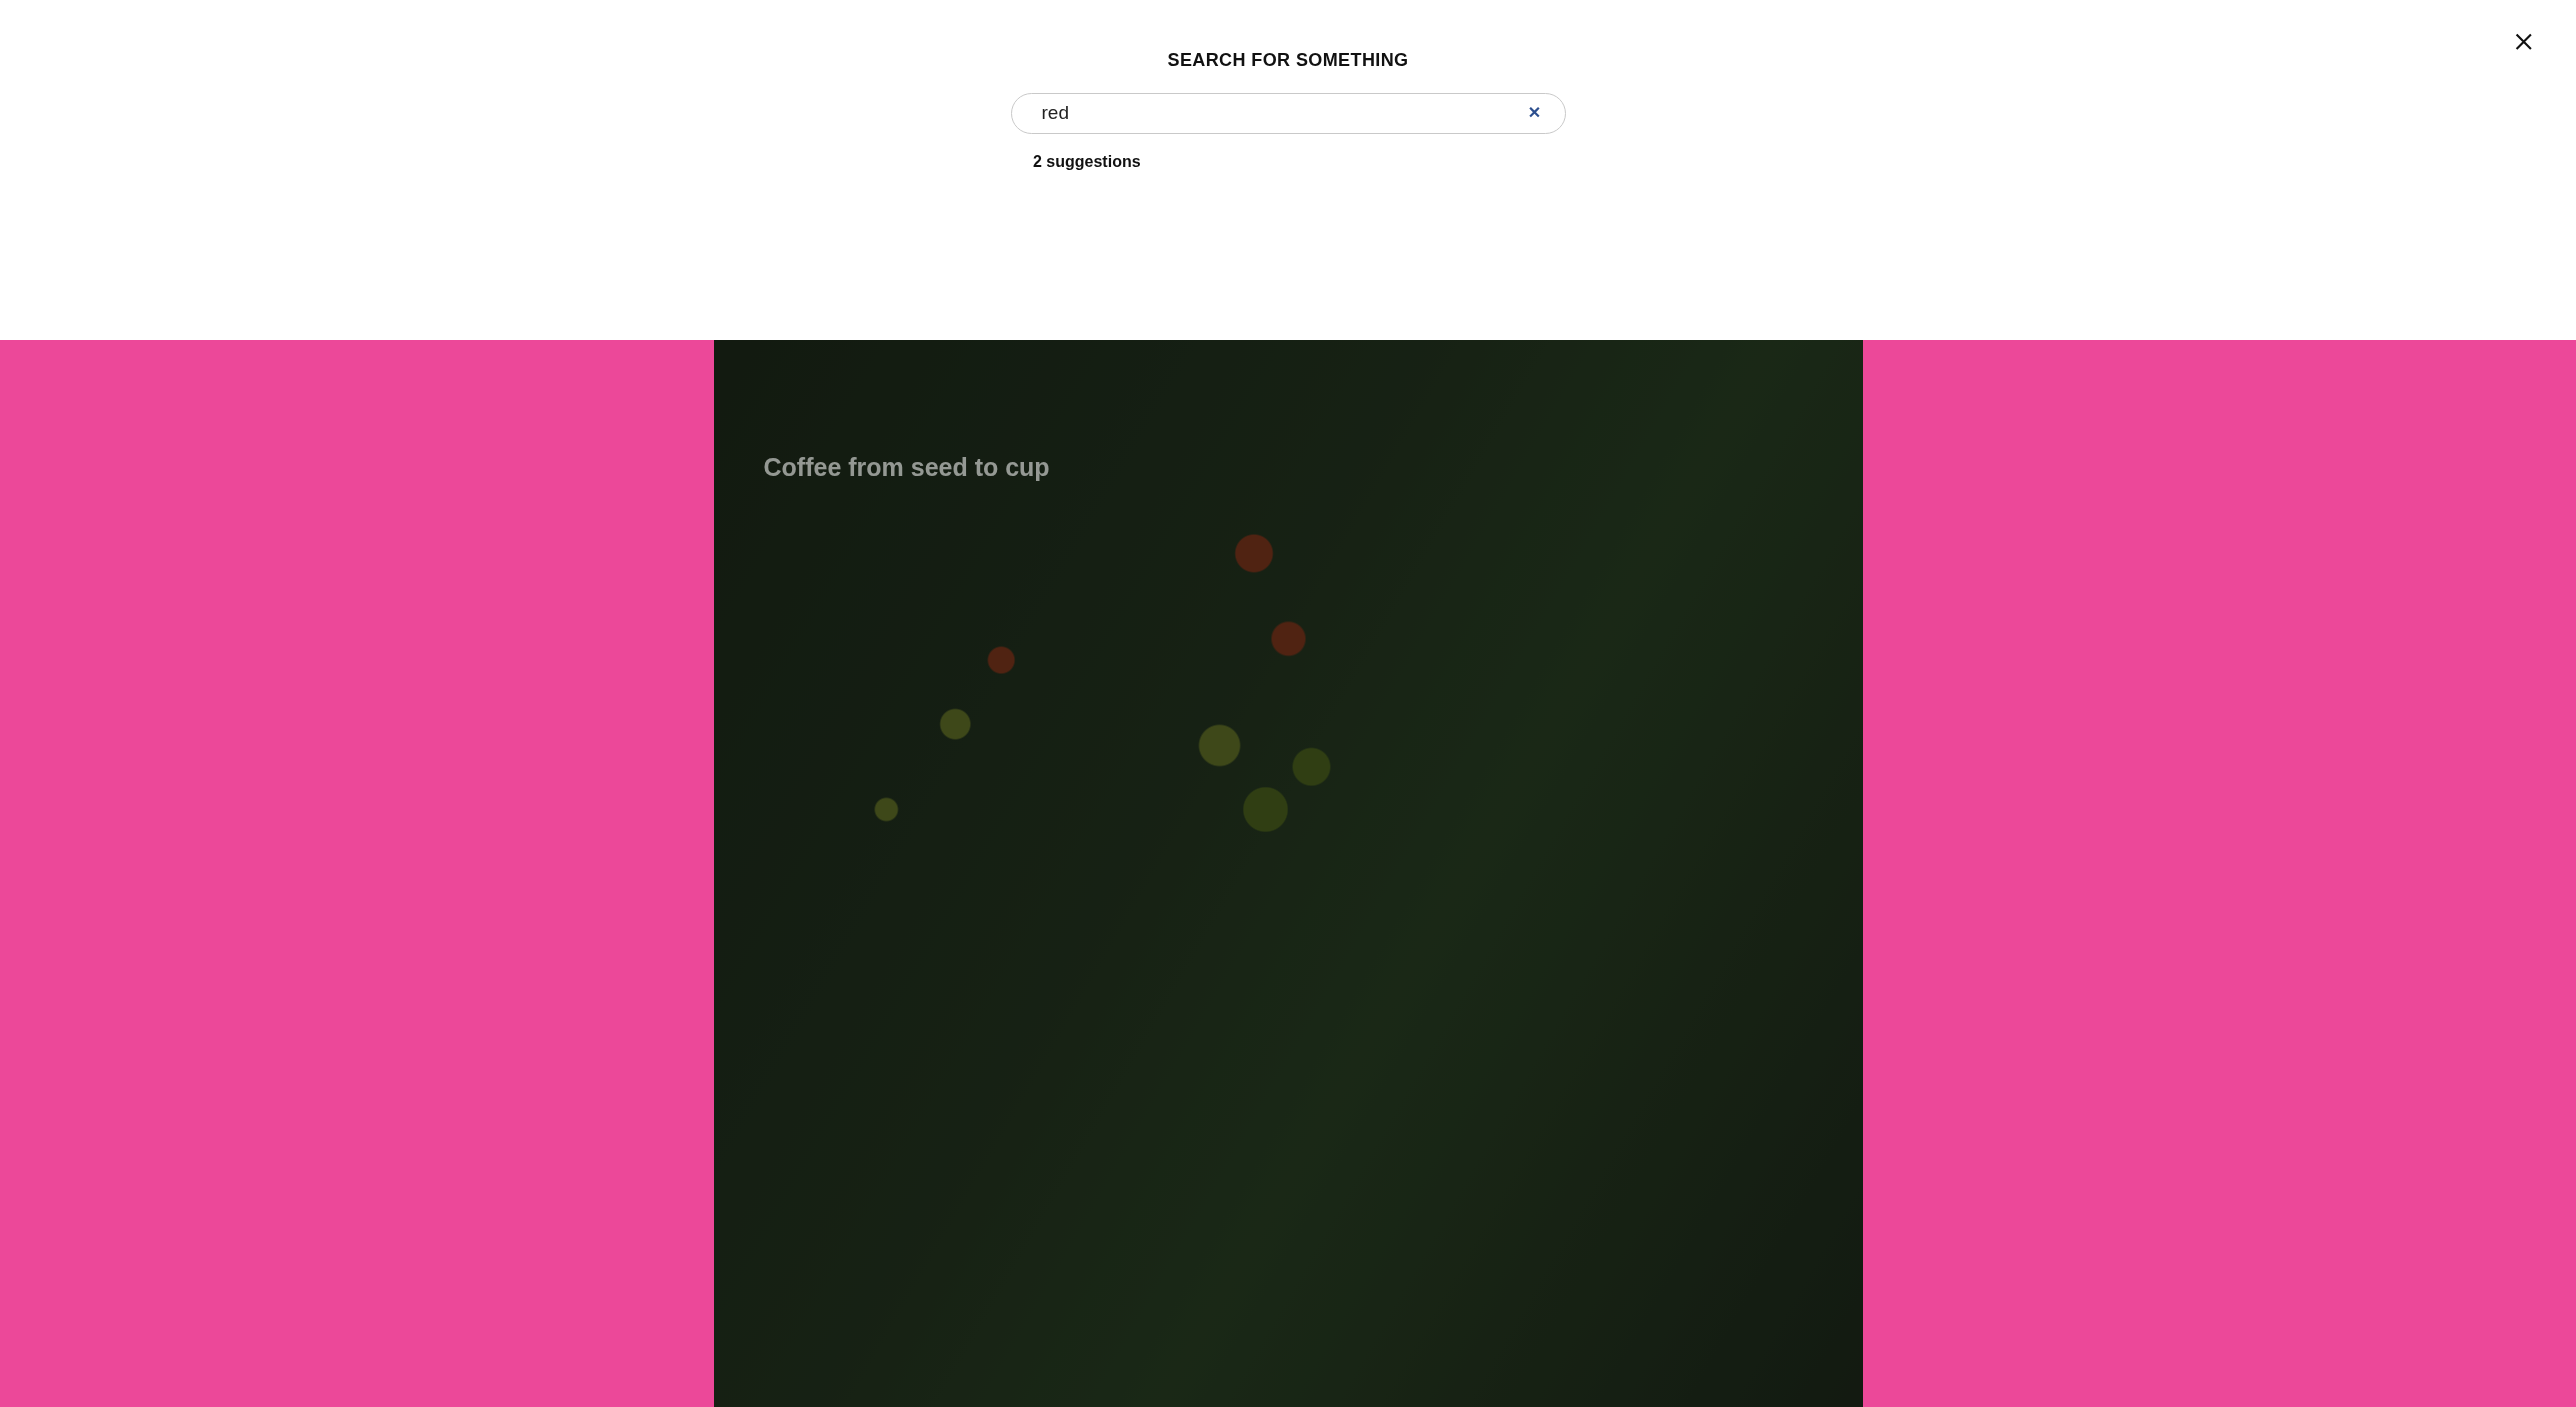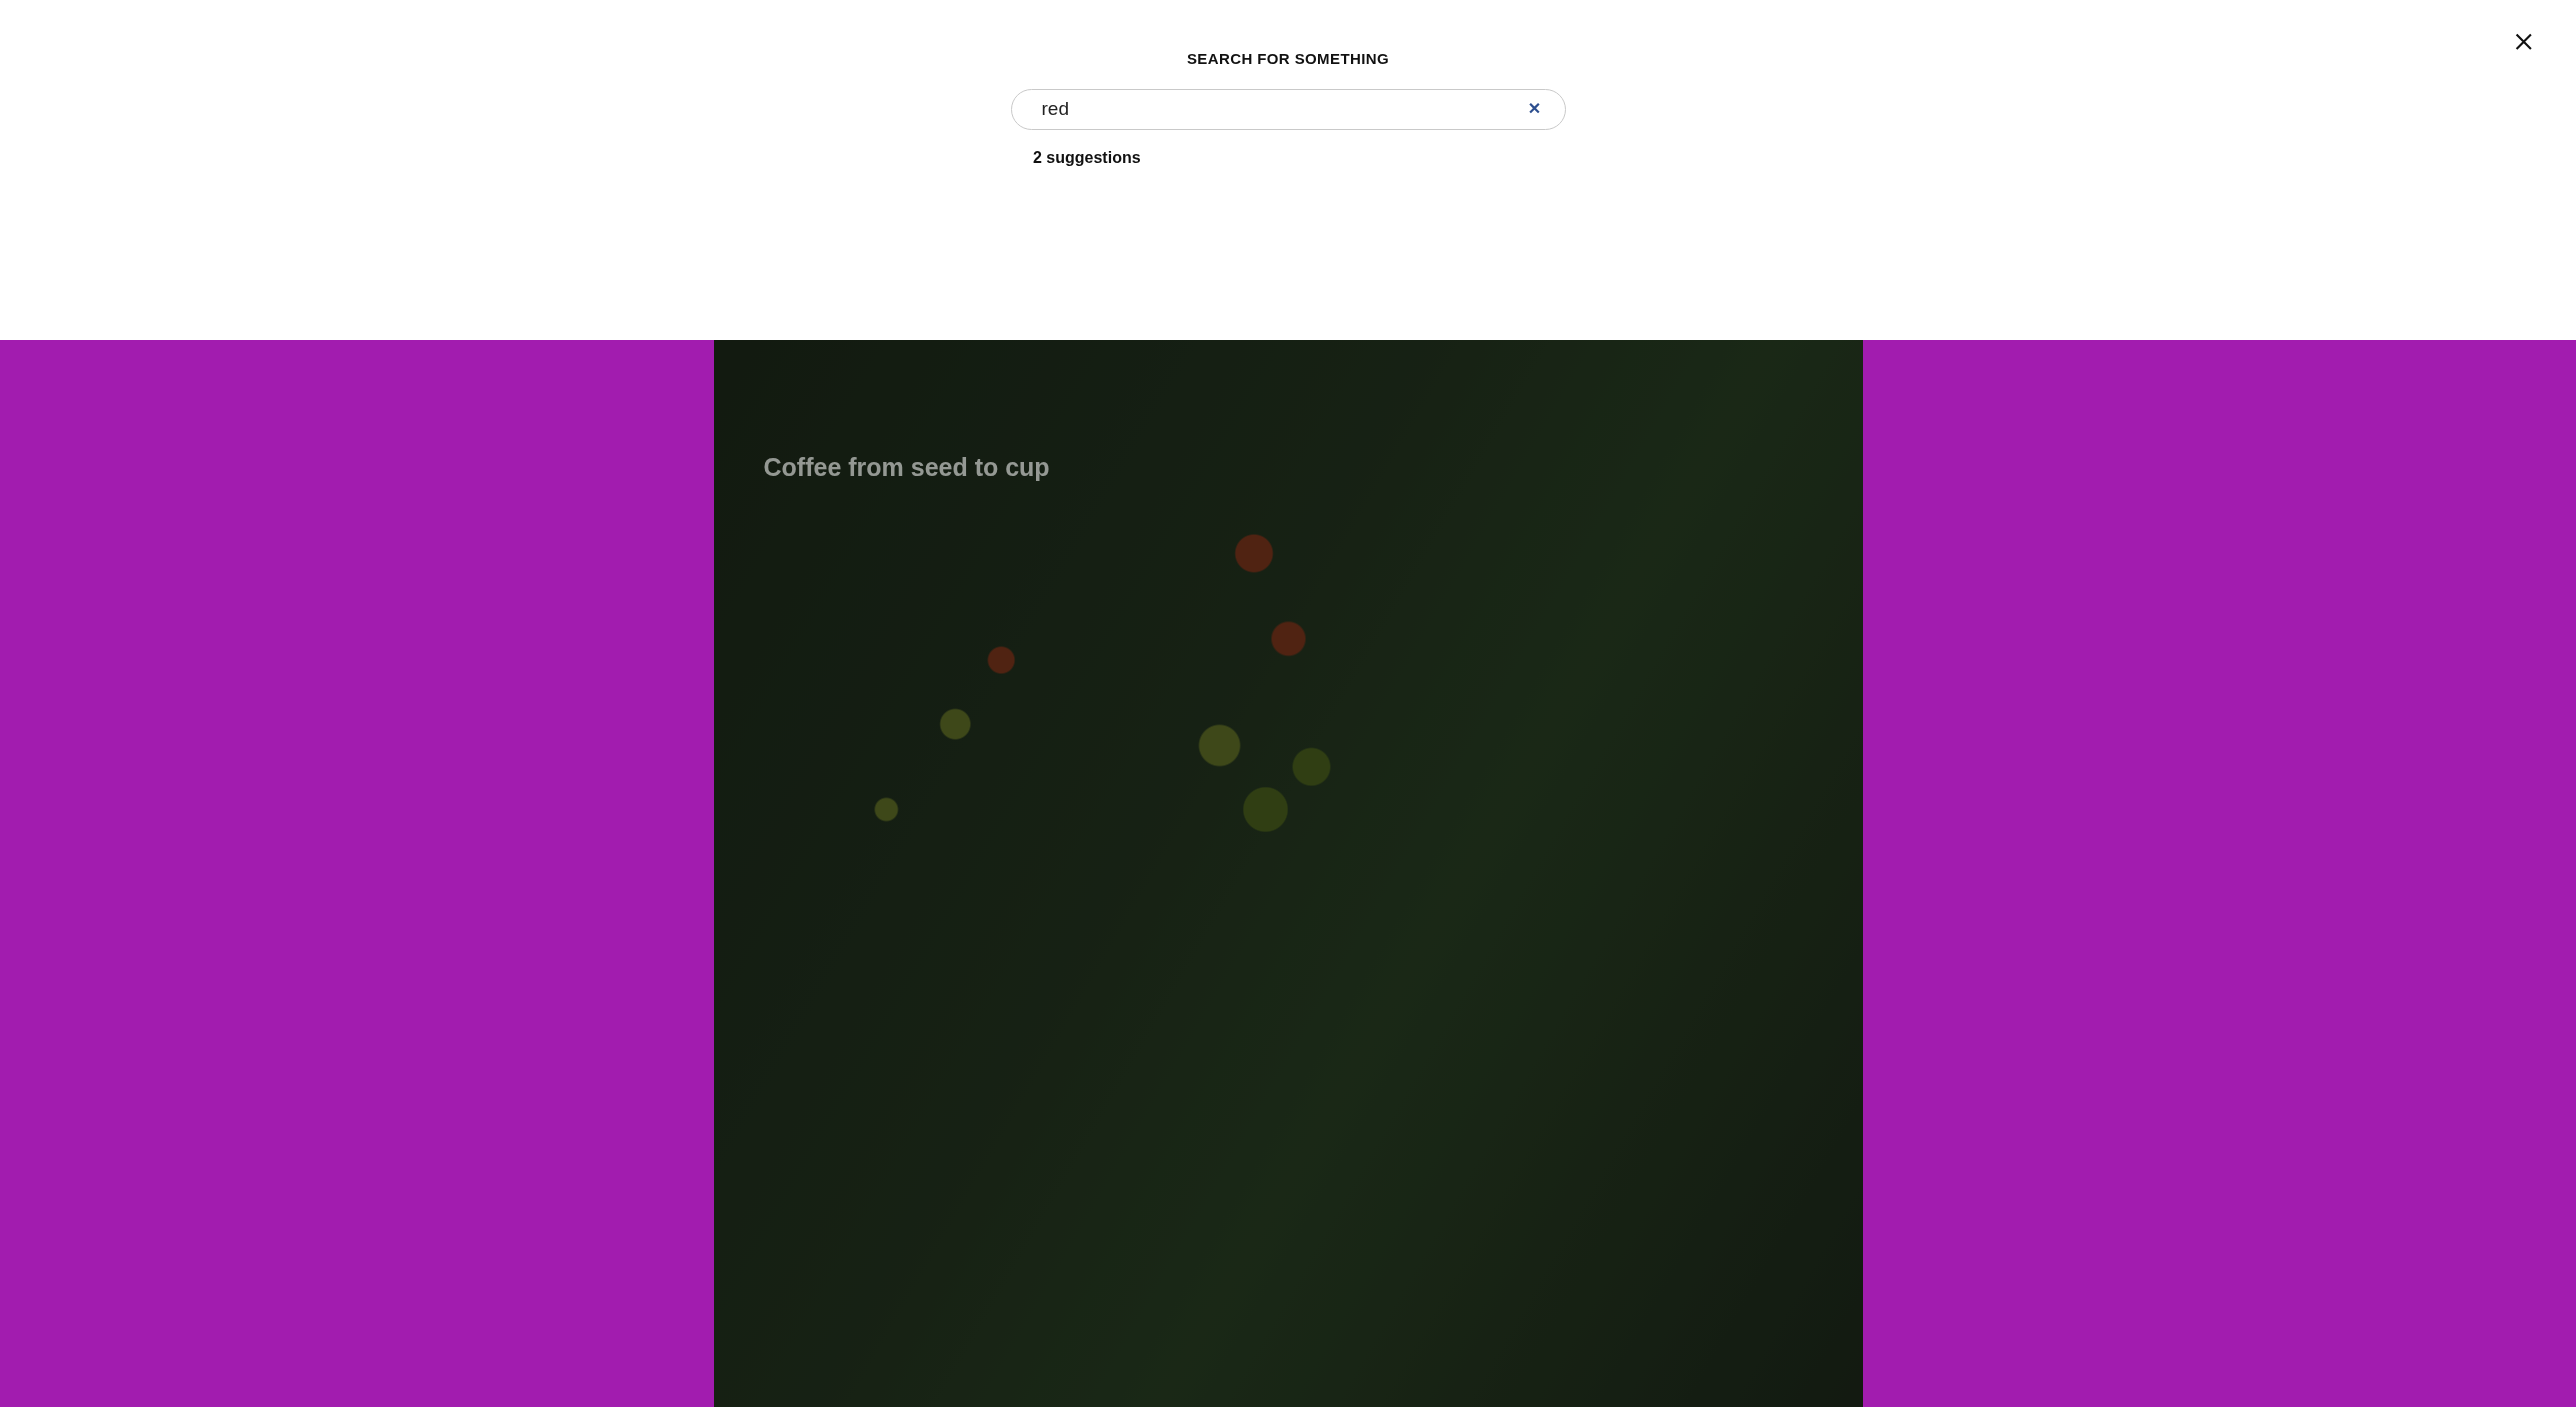"SEARCH FOR SOMETHING" .overlay-title { font-size: 15px -> 18px }
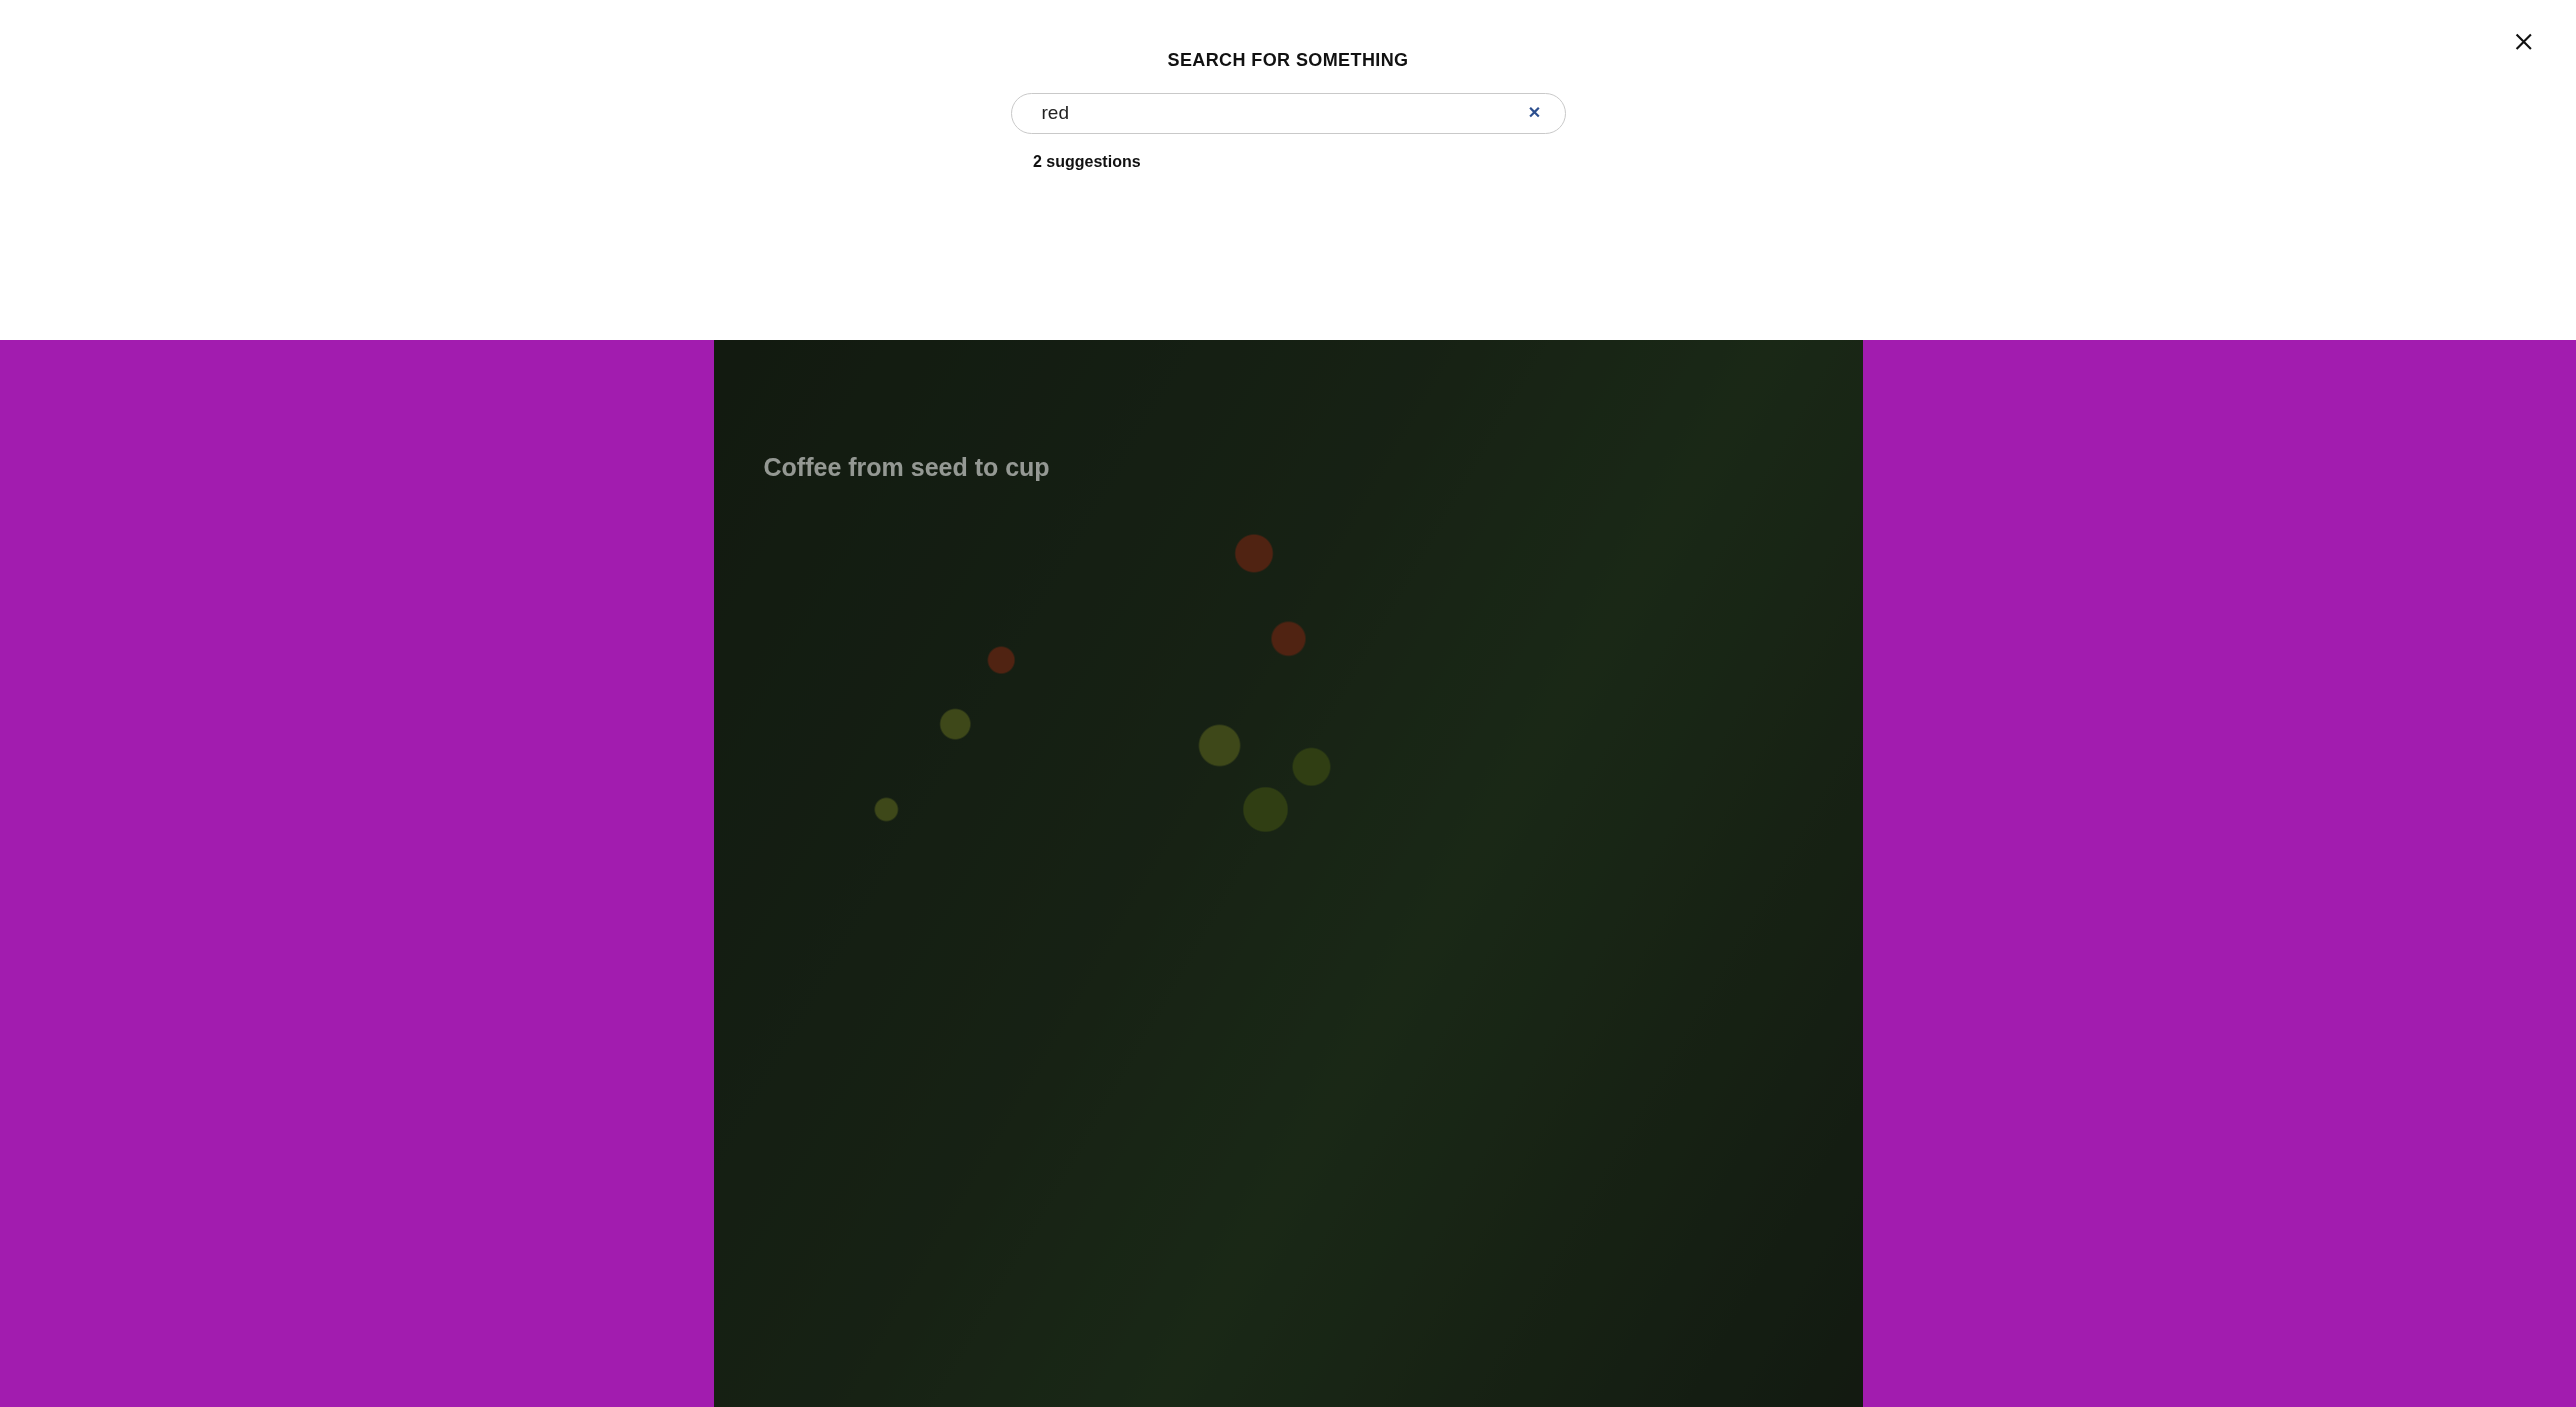"Coffee from seed to cup" .page-backdrop { background: #a21caf -> #ec4899 }
